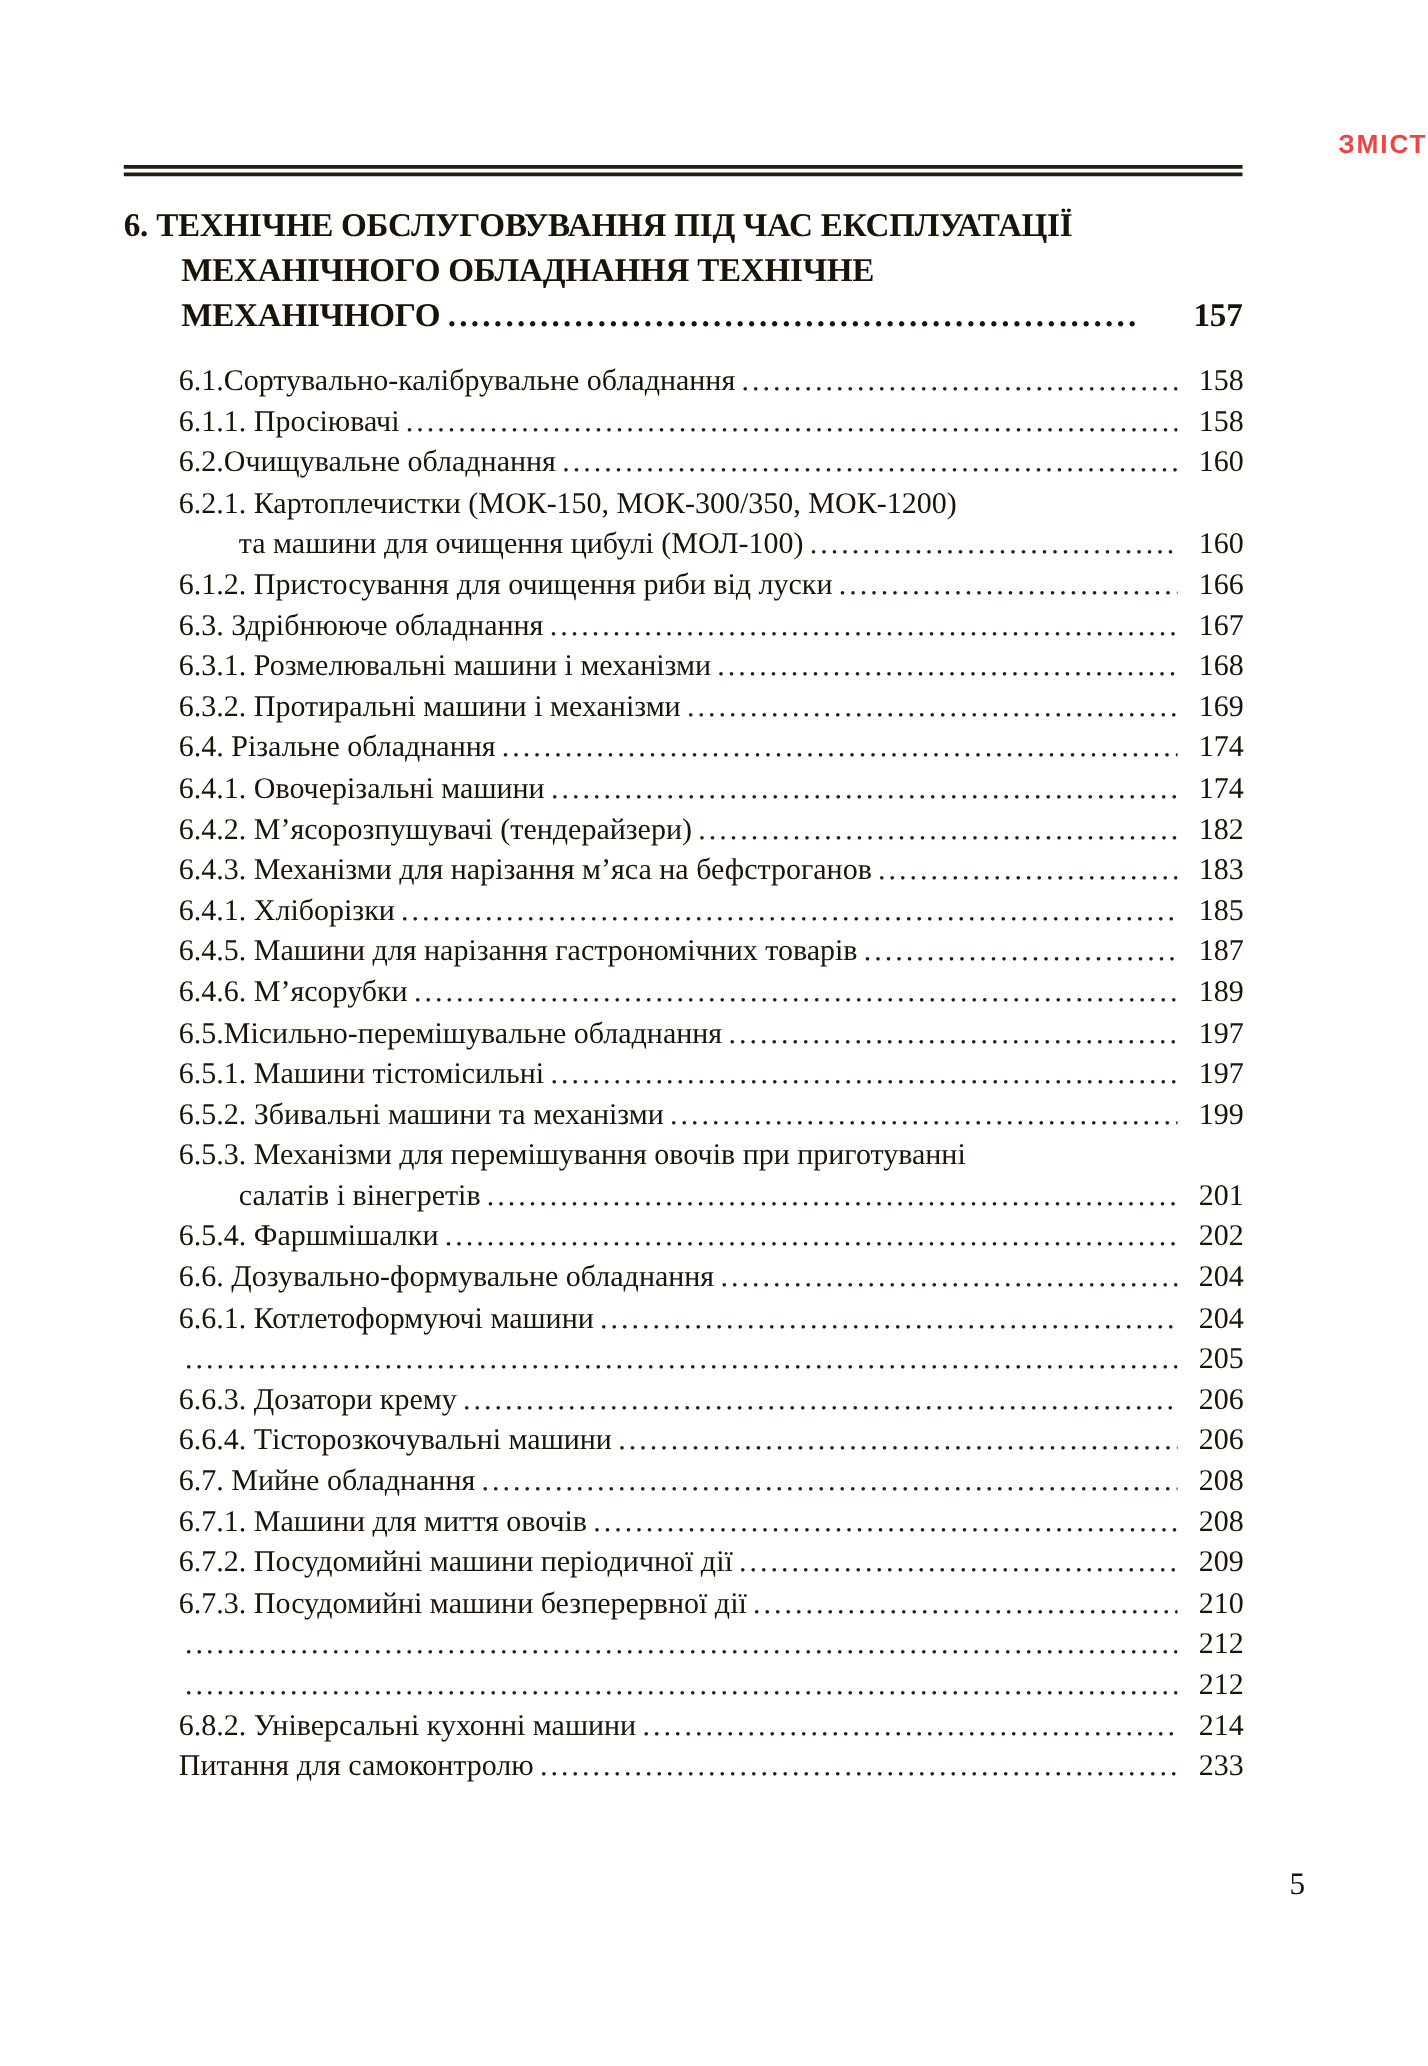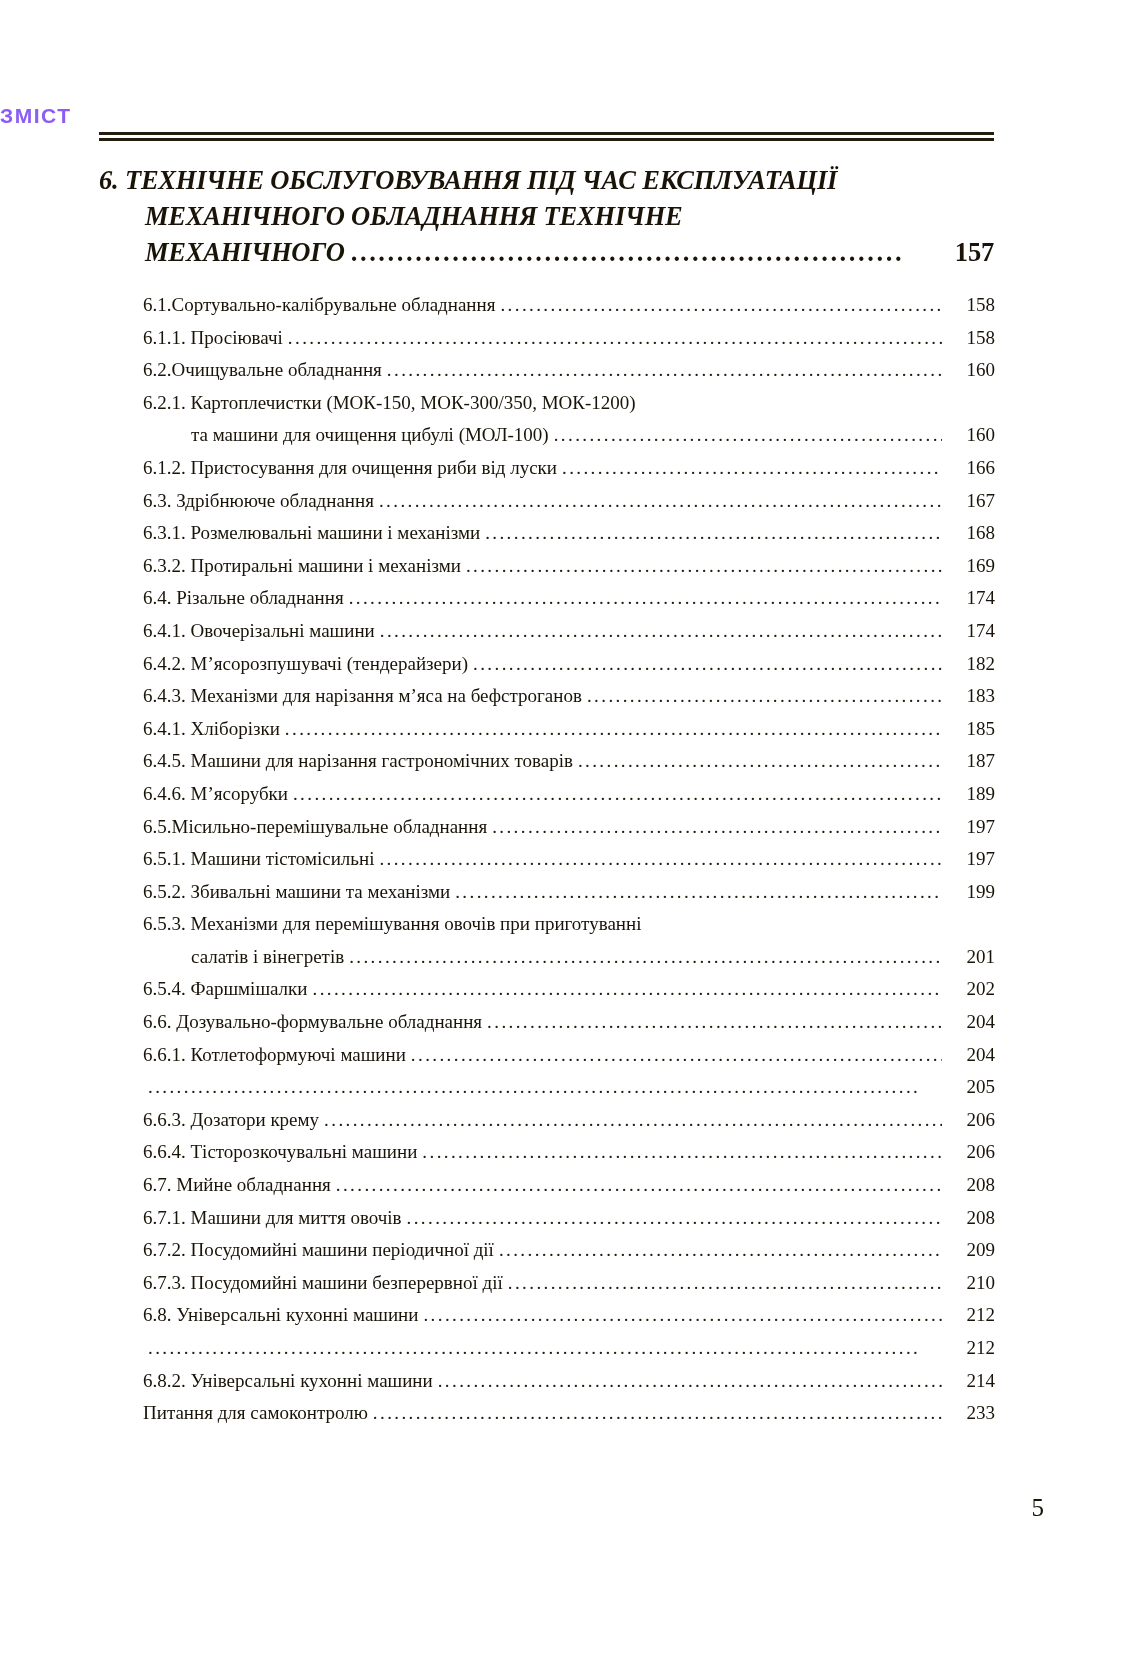"ЗМІСТ" .running-head { color: #8b5cf6 -> #ef4444; text-align: left -> right }
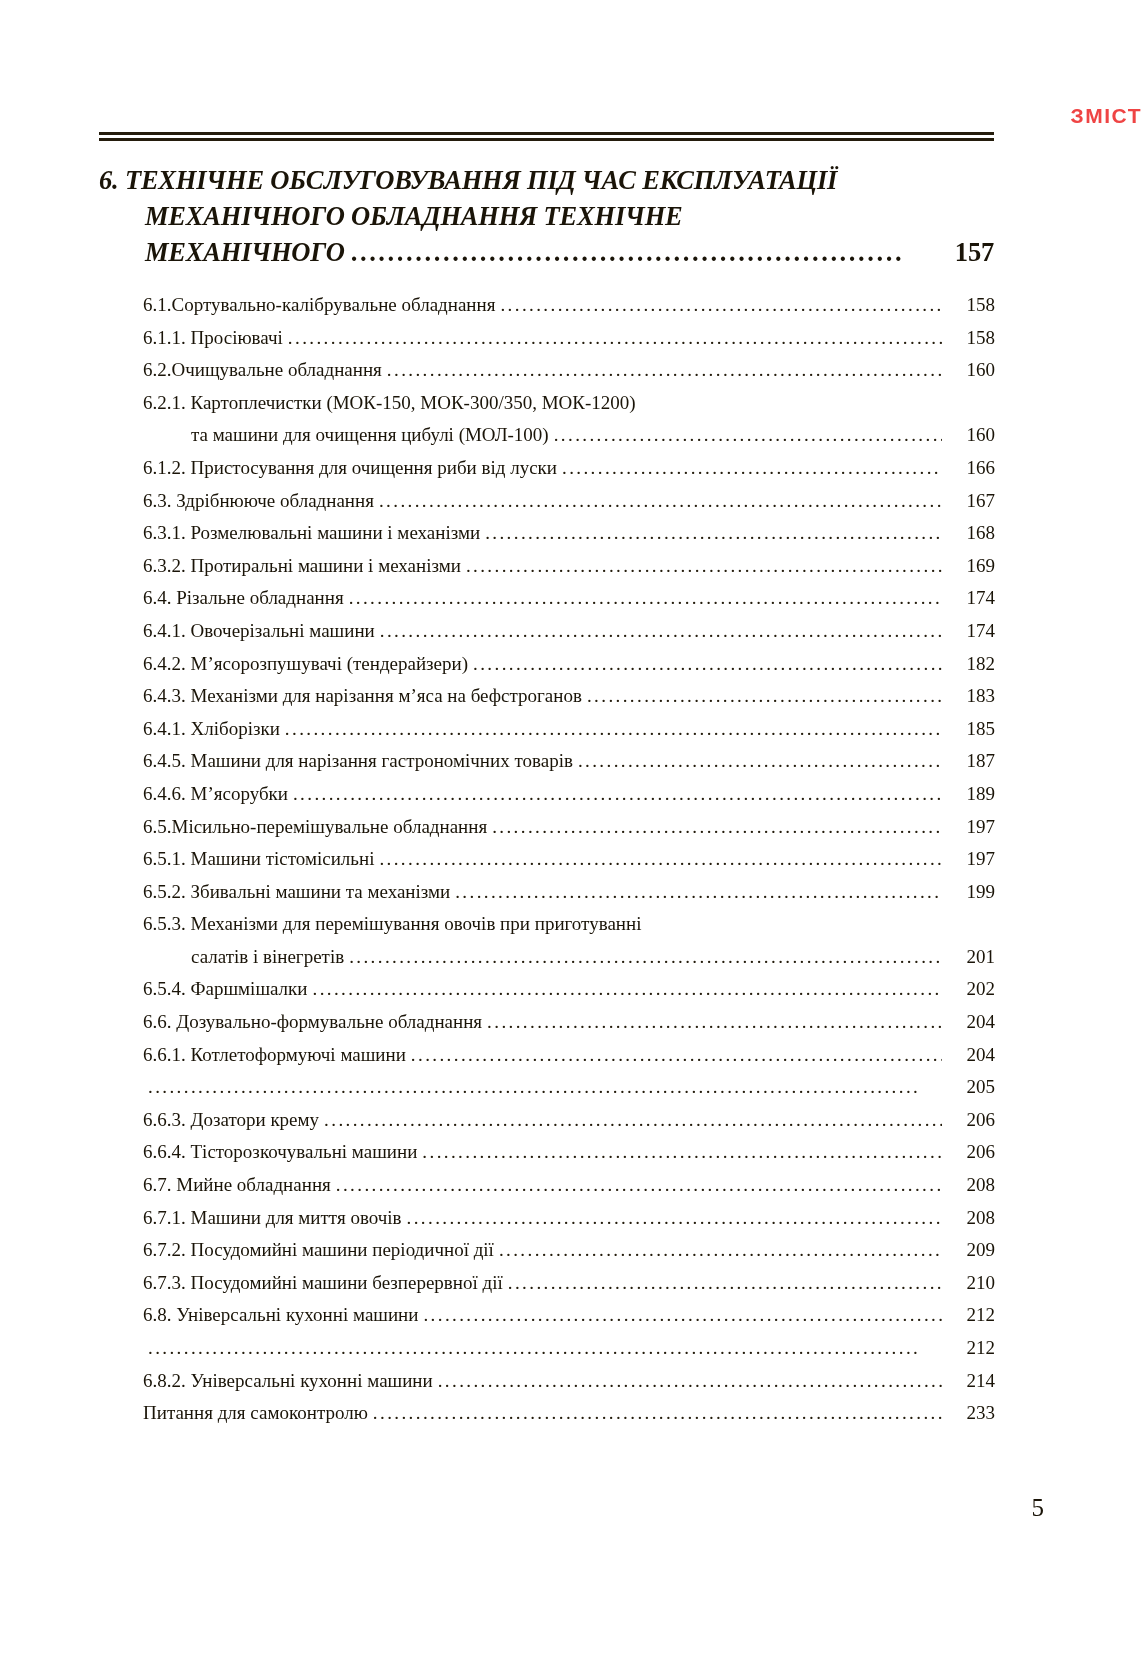"6. ТЕХНІЧНЕ ОБСЛУГОВУВАННЯ ПІД ЧАС" .chapter-line .ch-text { font-style: italic -> none }
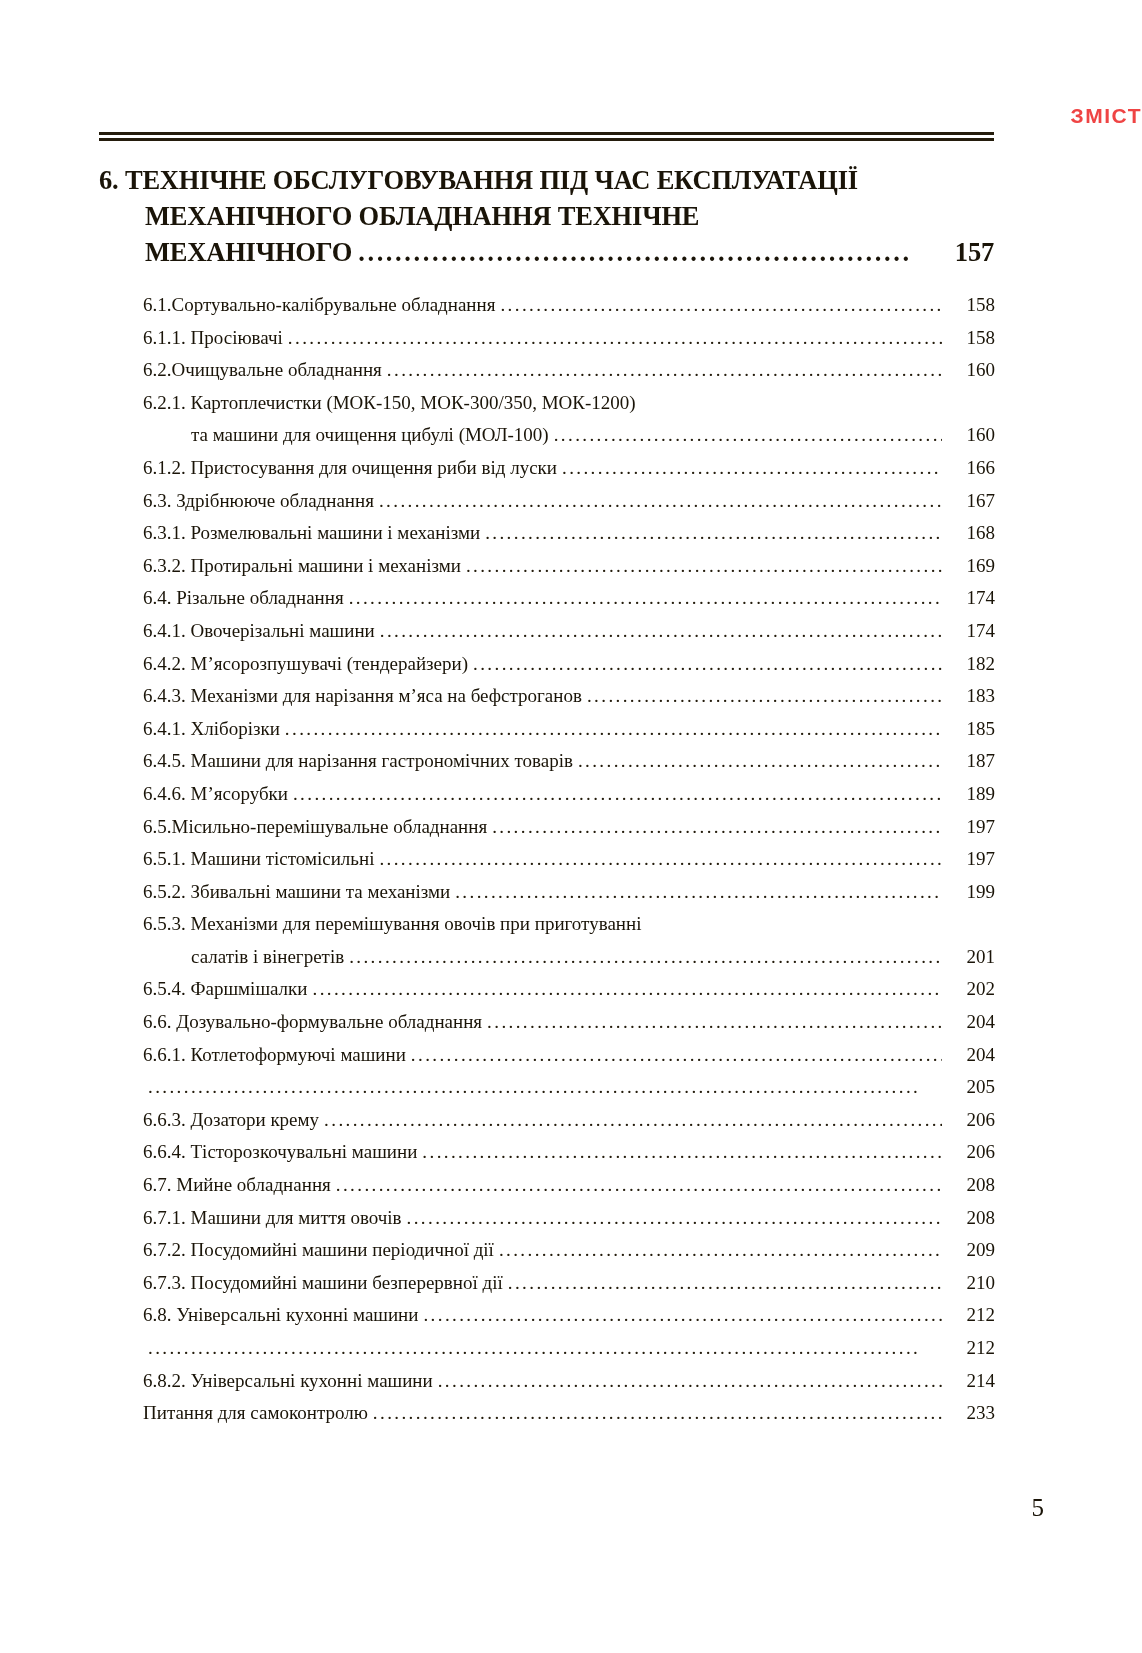"6.1.Сортувально-калібрувальне обладнання" .toc { font-size: 19px -> 24px }
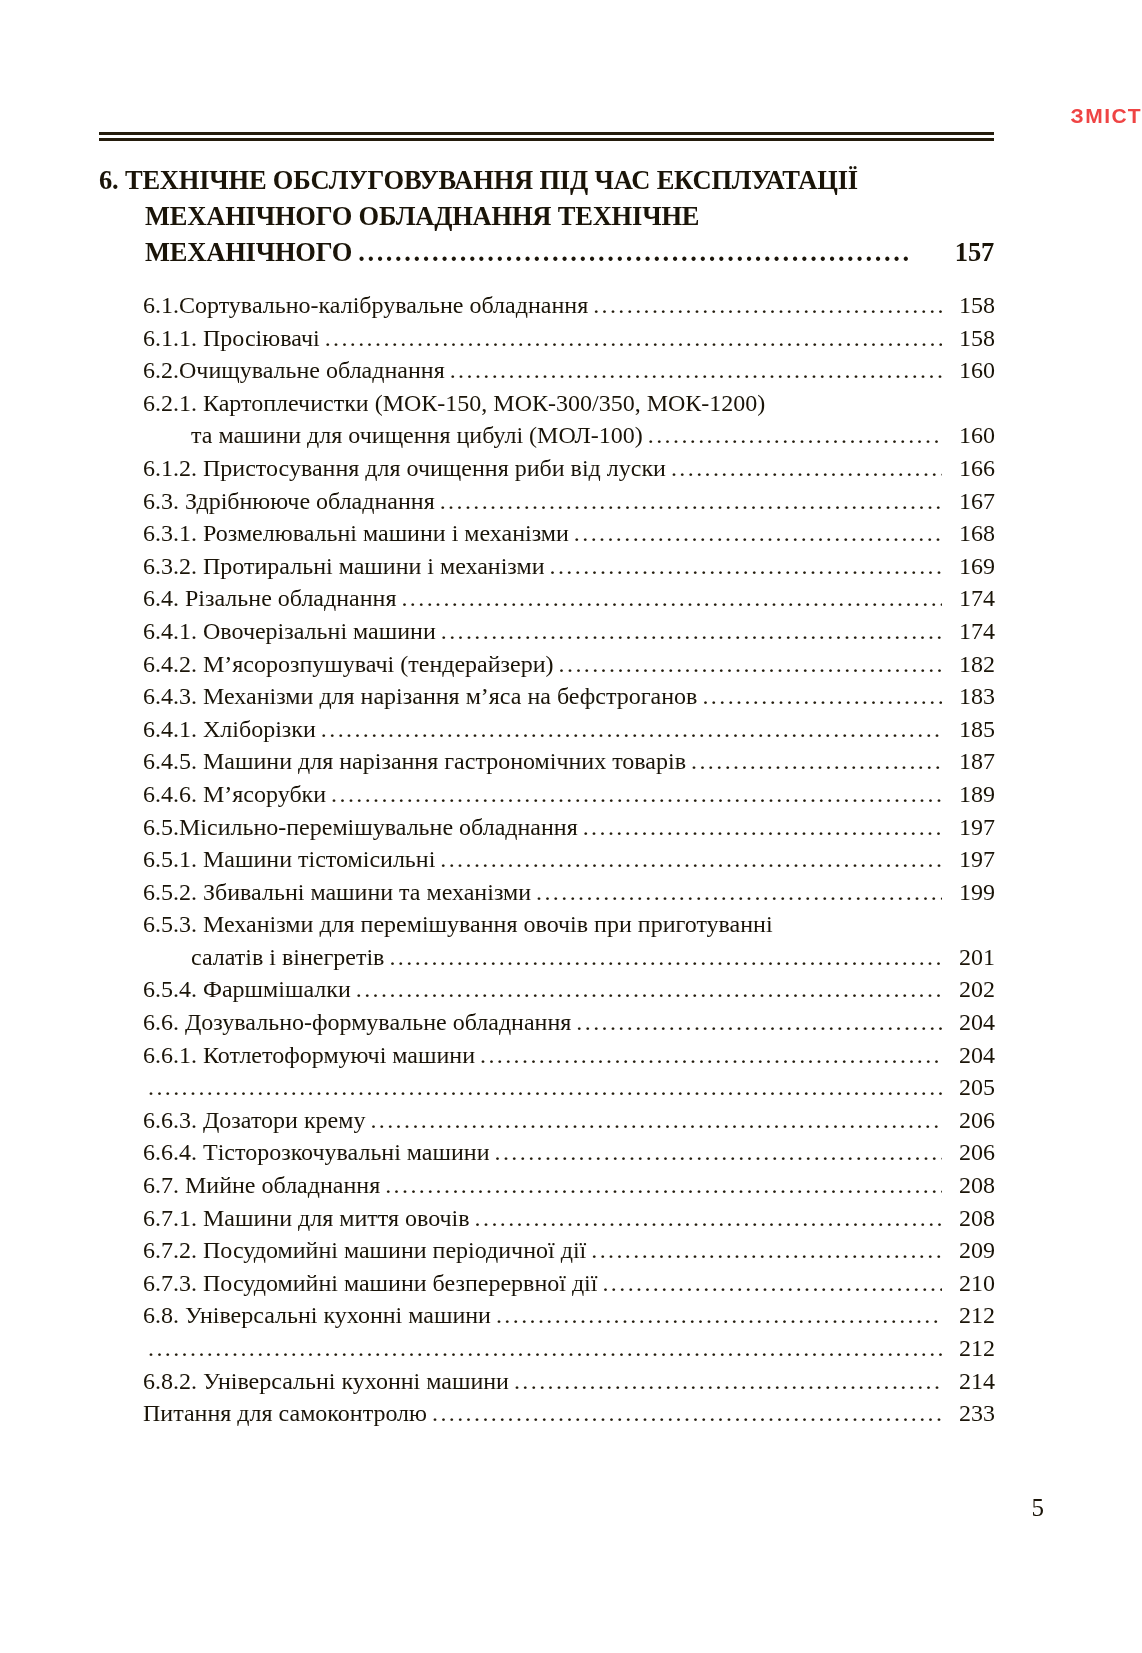"6.8. Універсальні кухонні машини" span.e-text { html: <span>6.8. Універсальні кухонні машини</span> -> none }
